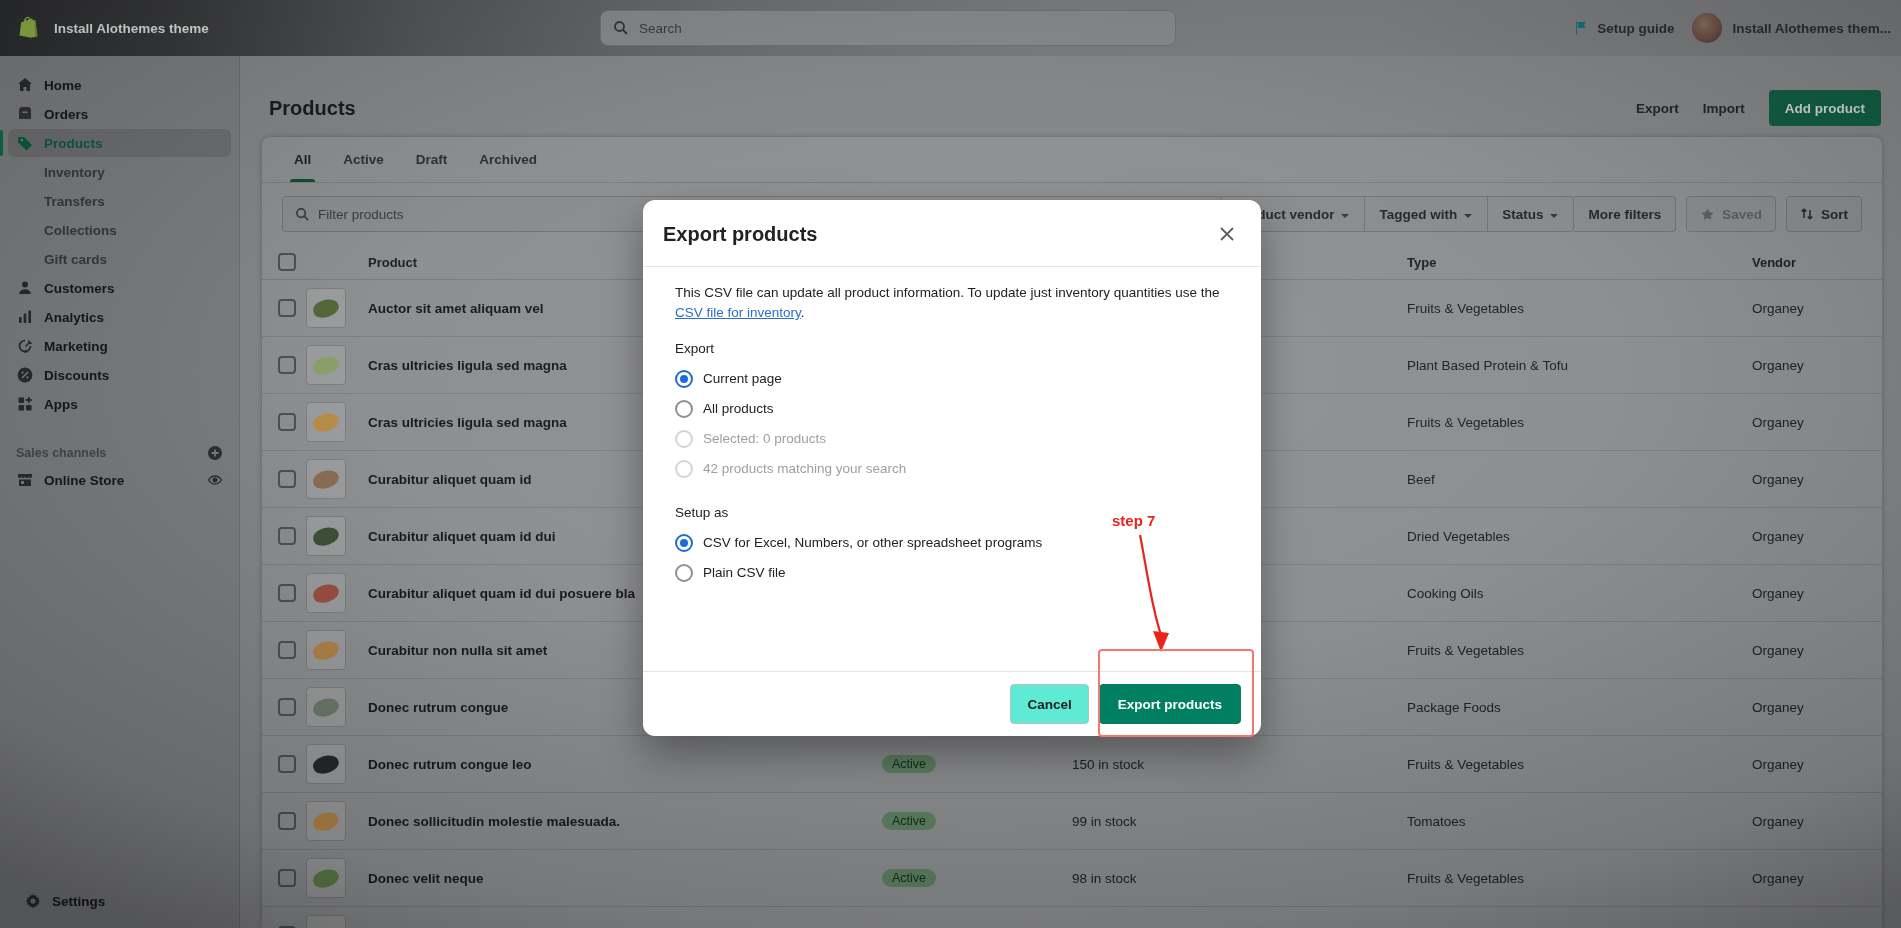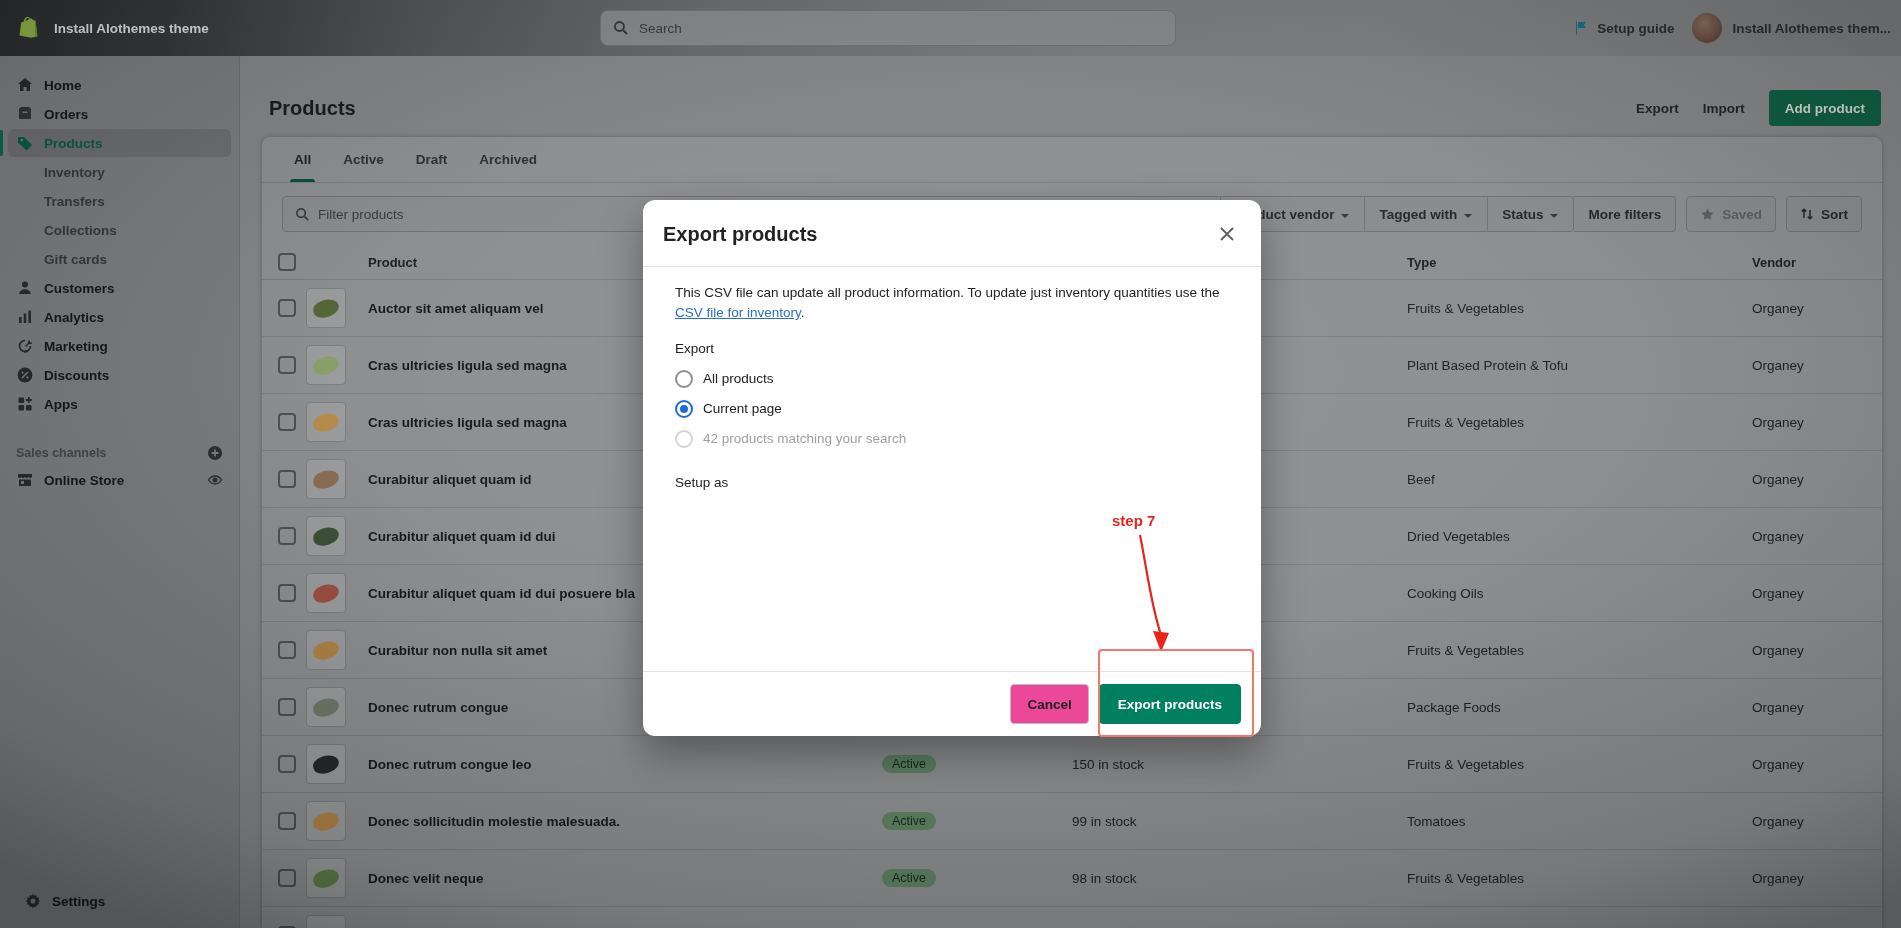"All products" div.radio-row { order: before "Current page" -> after "Current page" }
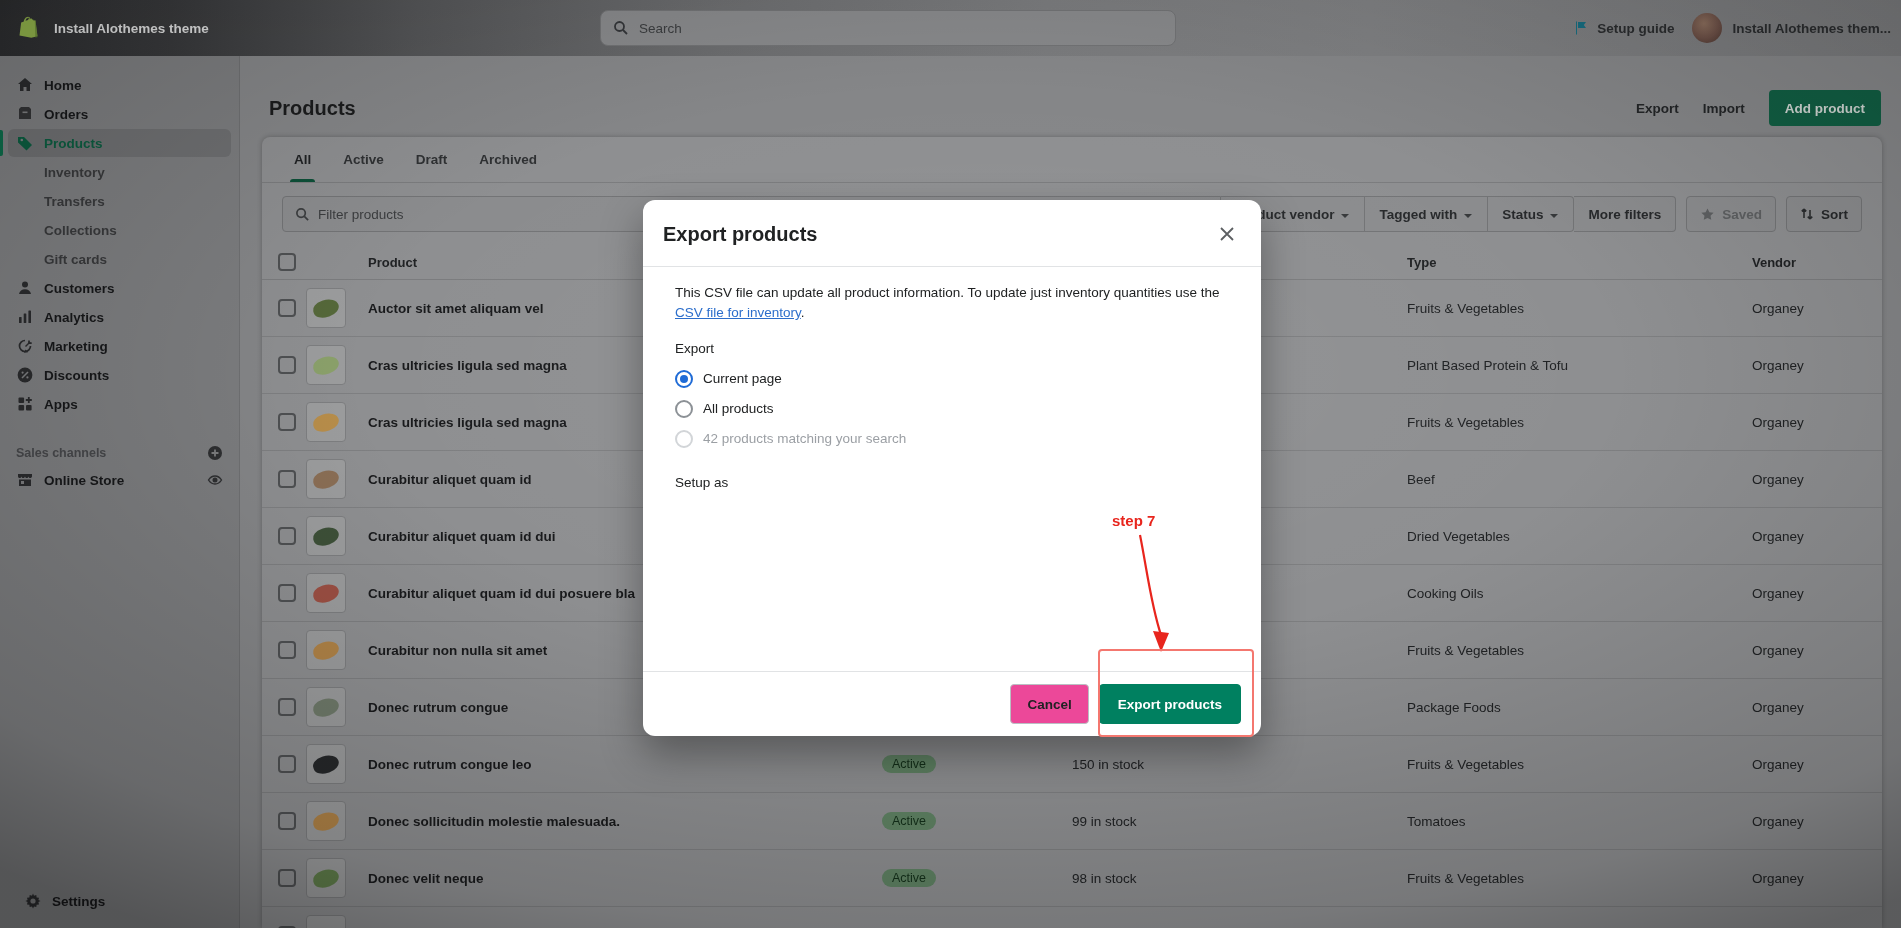"Selected: 0 products" div.radio-row { html: none -> <div> <span></span> <span>Selected: 0 products</span> </div> }
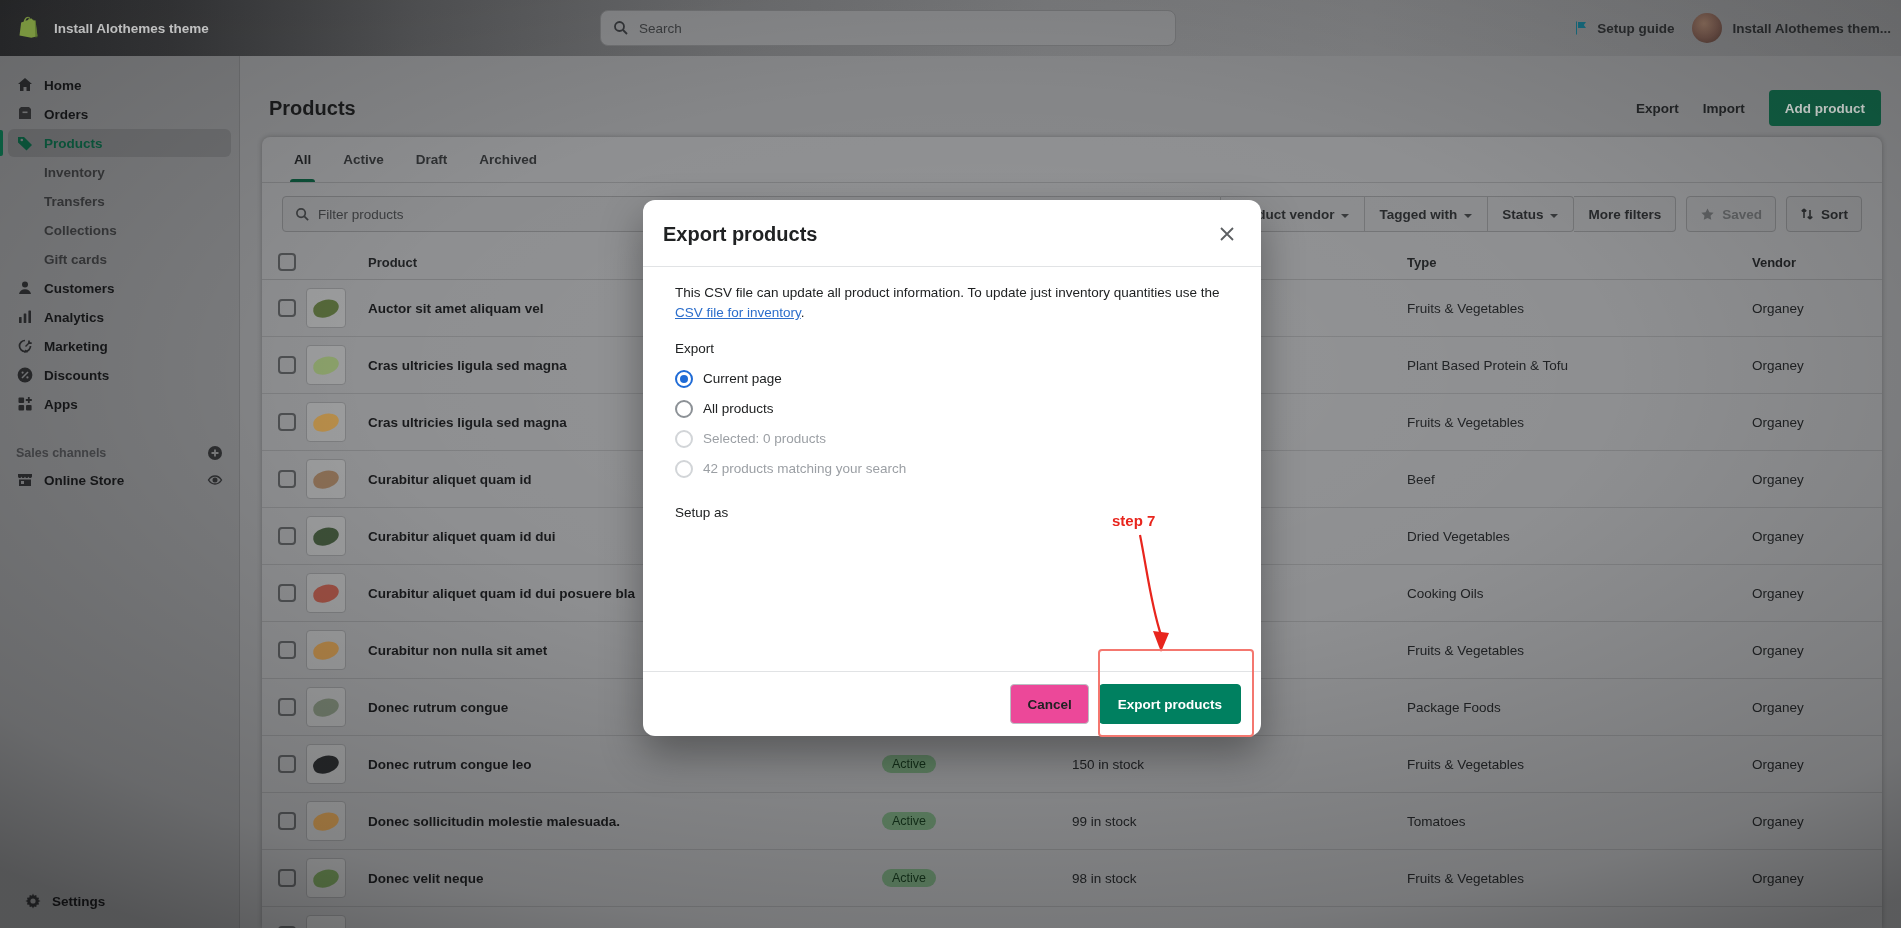"CSV for Excel, Numbers, or" div { html: none -> <div> <div> <span></span> <span>CSV for Excel, Numbers, or other spreadsheet programs</span> </div> <div> <span></span> <span>Plain CSV file</span> </div> </div> }
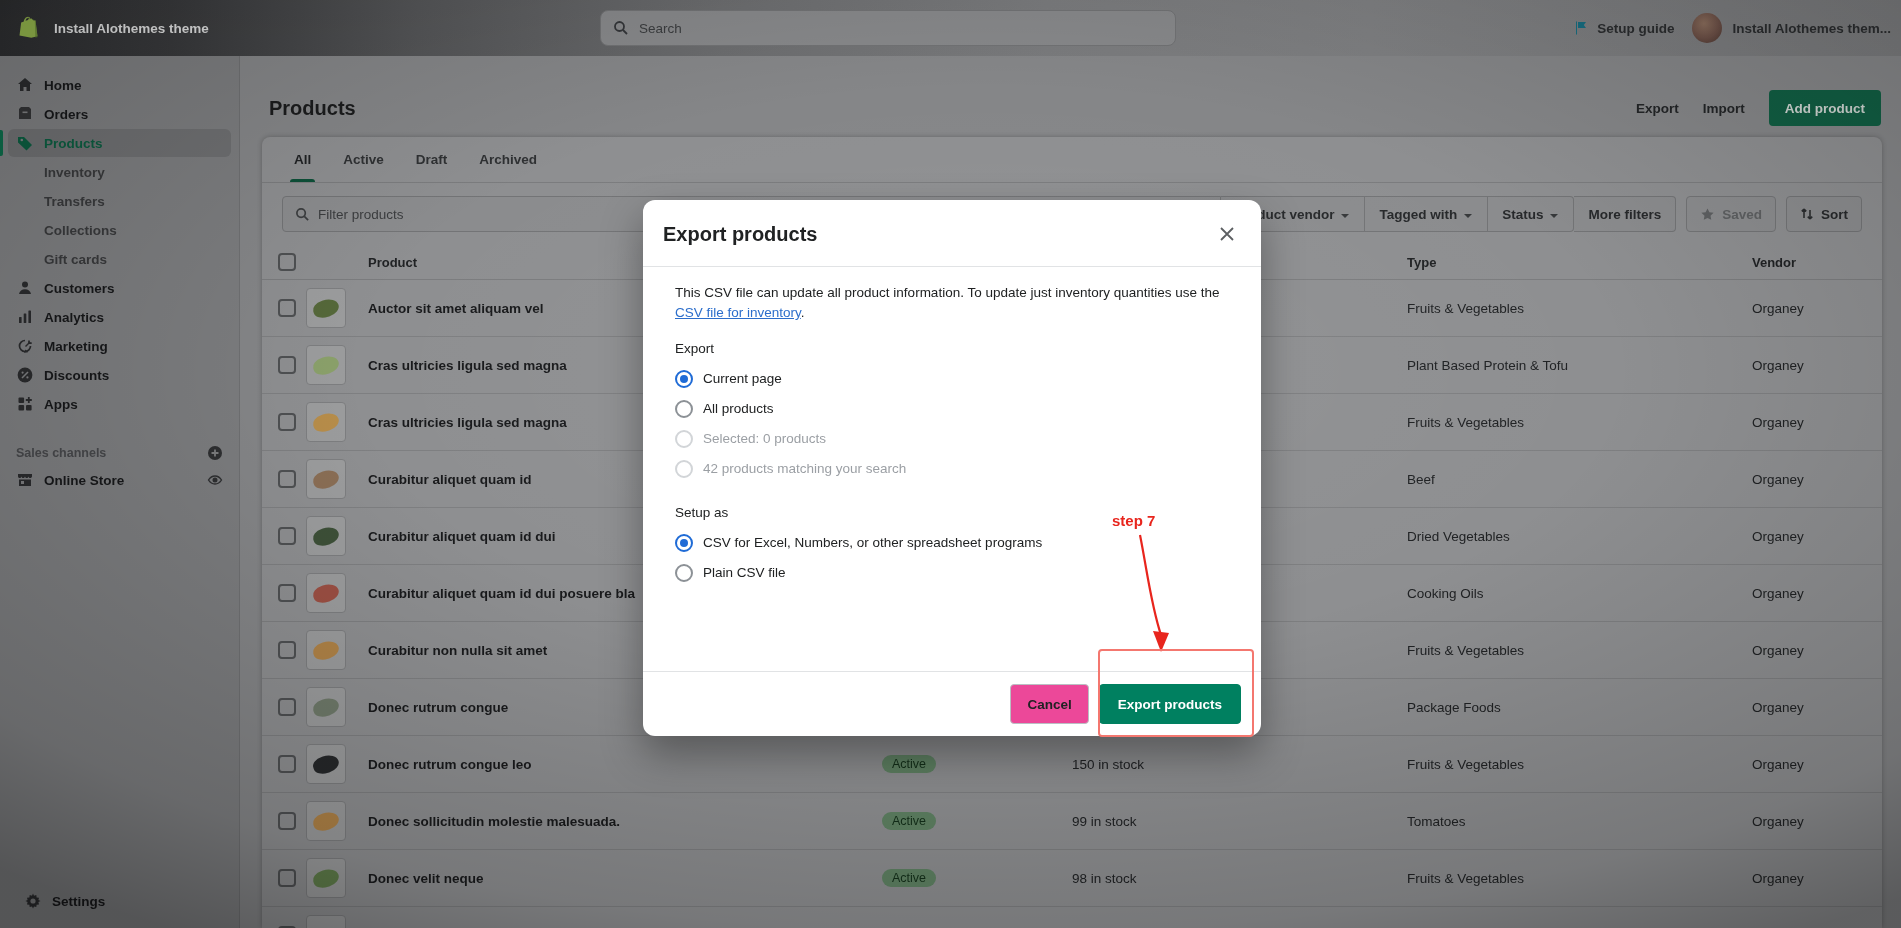"Cancel" .btn-cancel { background: #ec4899 -> #5eead4 }
